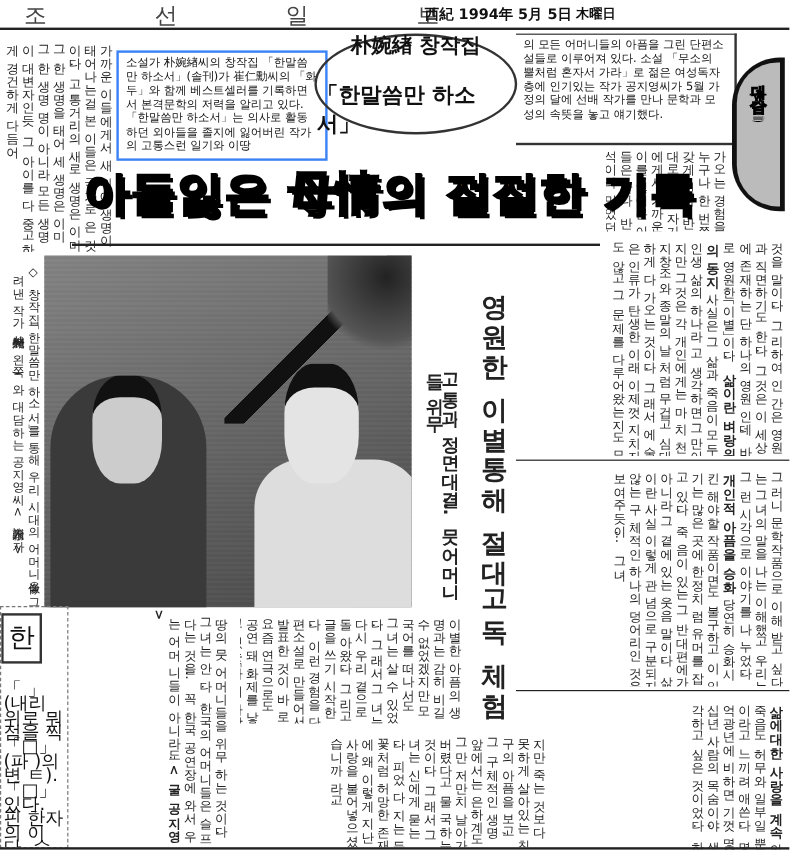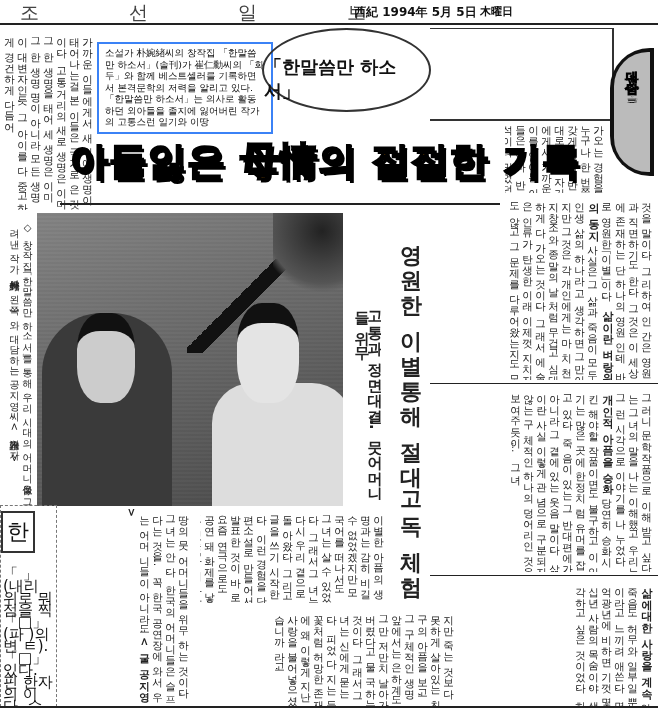"朴婉緖 창작집" div.l1 { html: none -> <div>朴婉緖 창작집</div> }
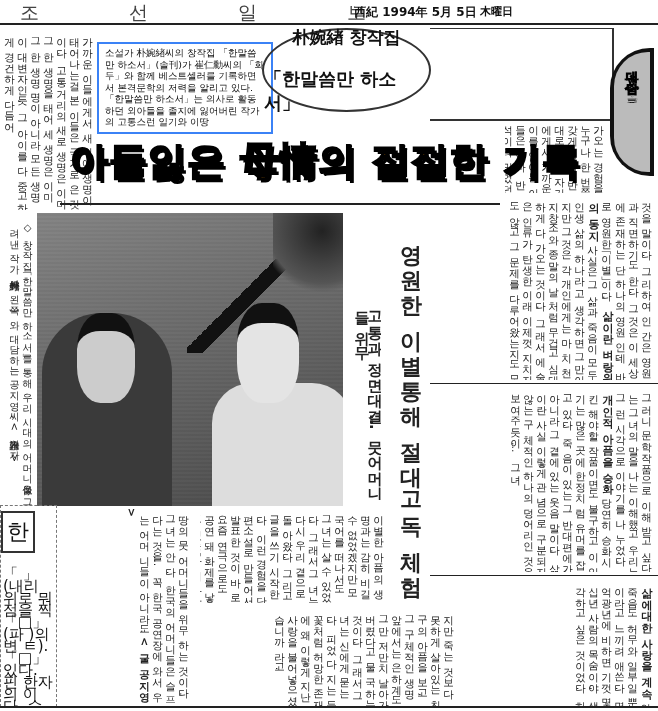"의 모든 어머니들의 아픔을 그린" span { html: none -> <span>의 모든 어머니들의 아픔을 그린 단편소설들로 이루어져 있다. 소설 「무소의 뿔처럼 혼자서 가라」로 젊은 여성독자층에 인기있는 작가 공지영씨가 5월 가정의 달에 선배 작가를 만나 문학과 모성의 속뜻을 놓고 얘기했다.</span> }
